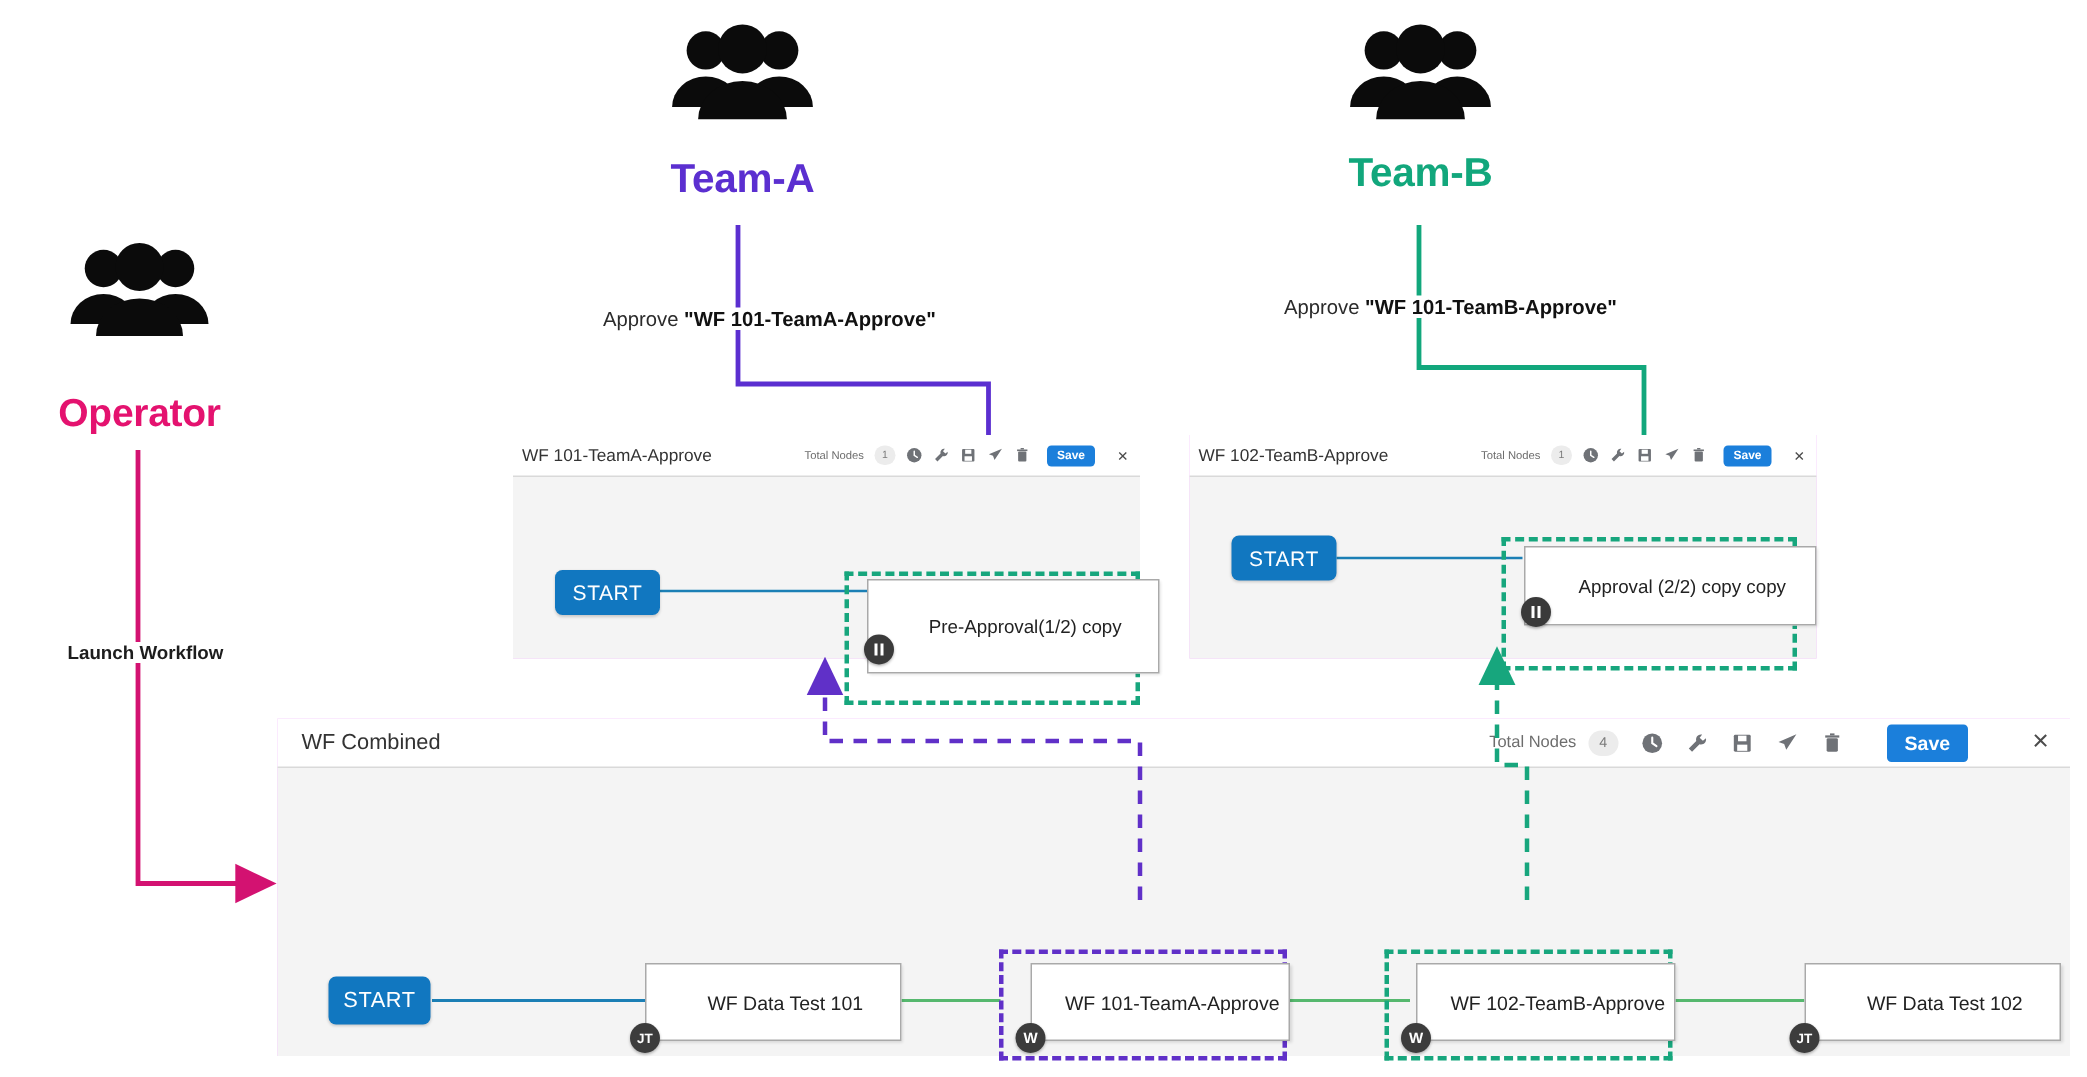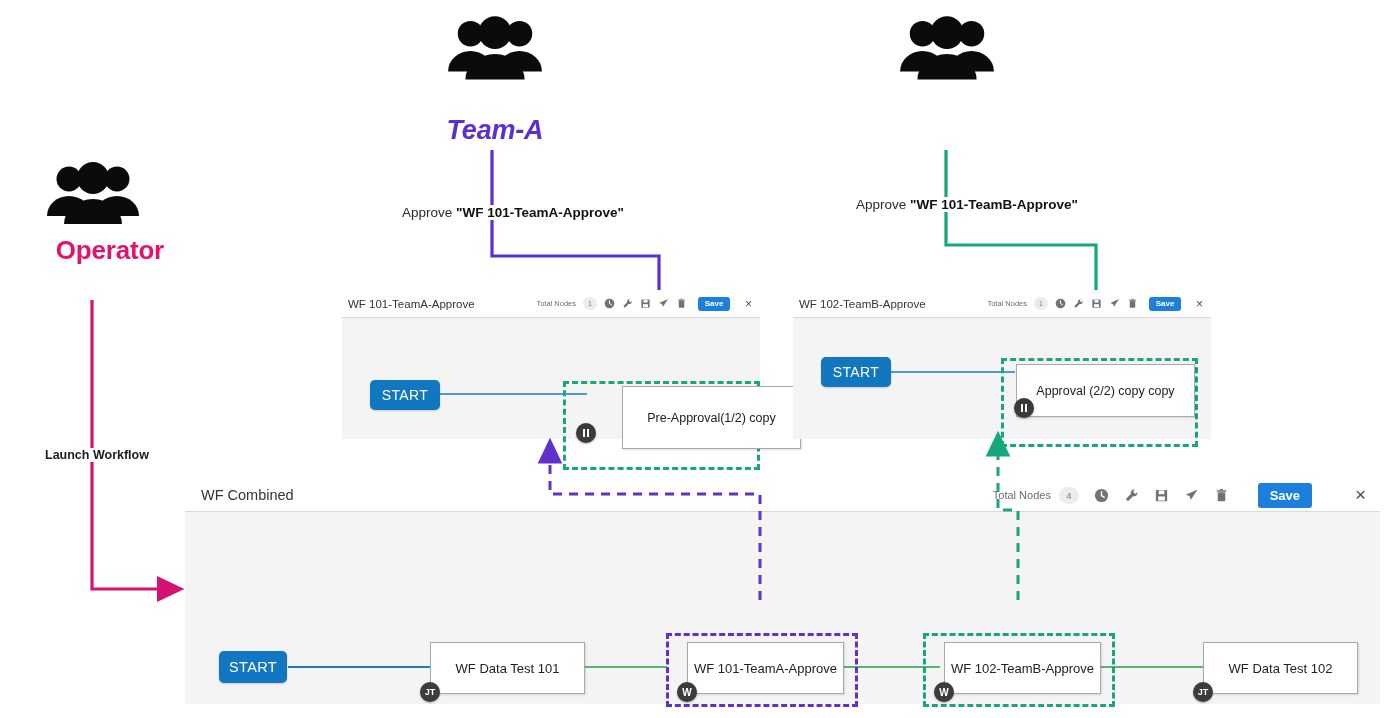"Team-A" div.name { font-style: italic -> none; margin-top: 24px -> 12px }
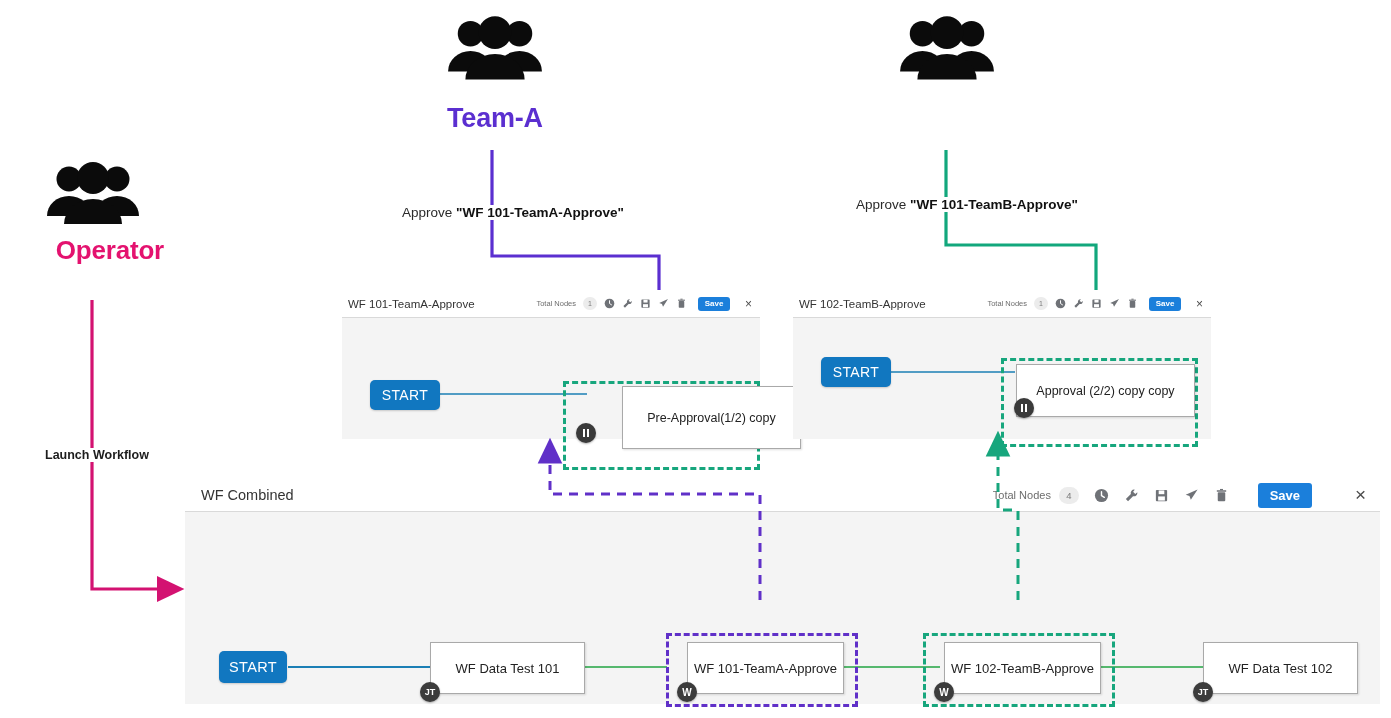"Team-B" div.name { html: none -> <div>Team-B</div> }
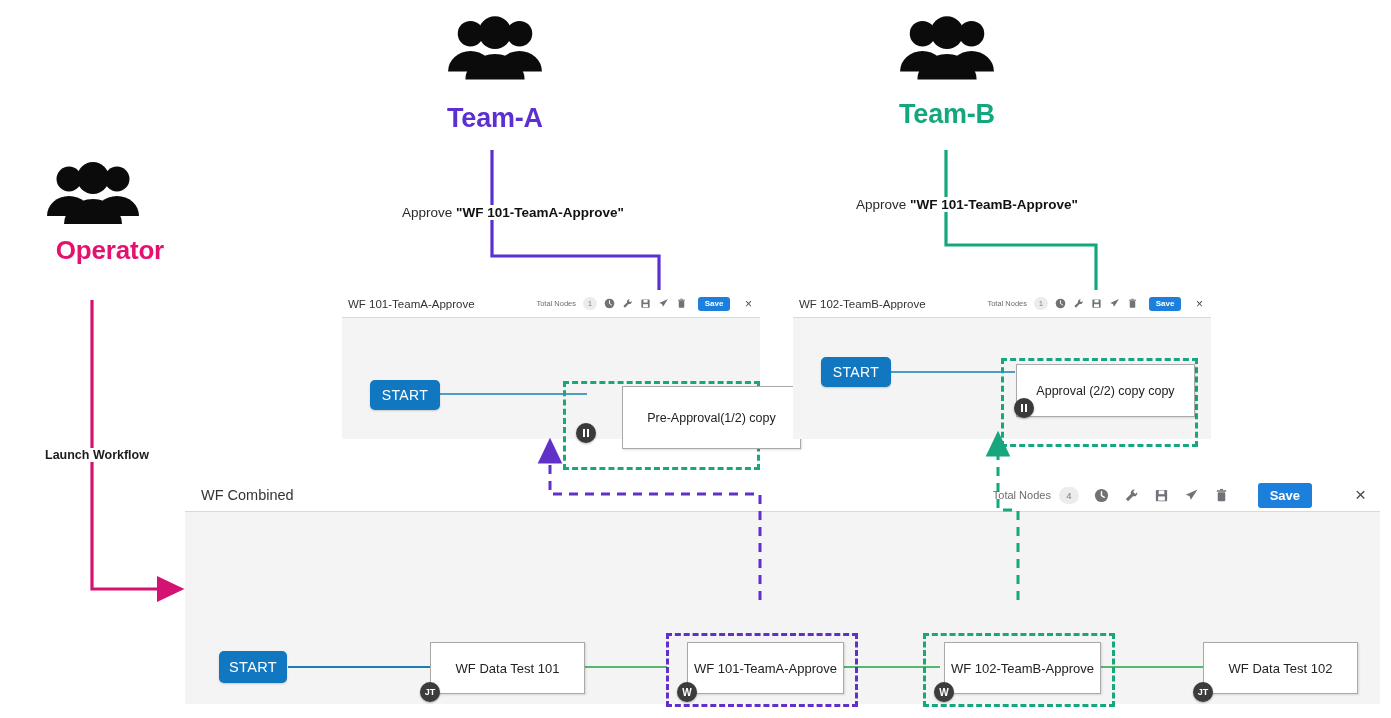"Operator" div.name { margin-top: 0 -> 24px; text-align: right -> none }
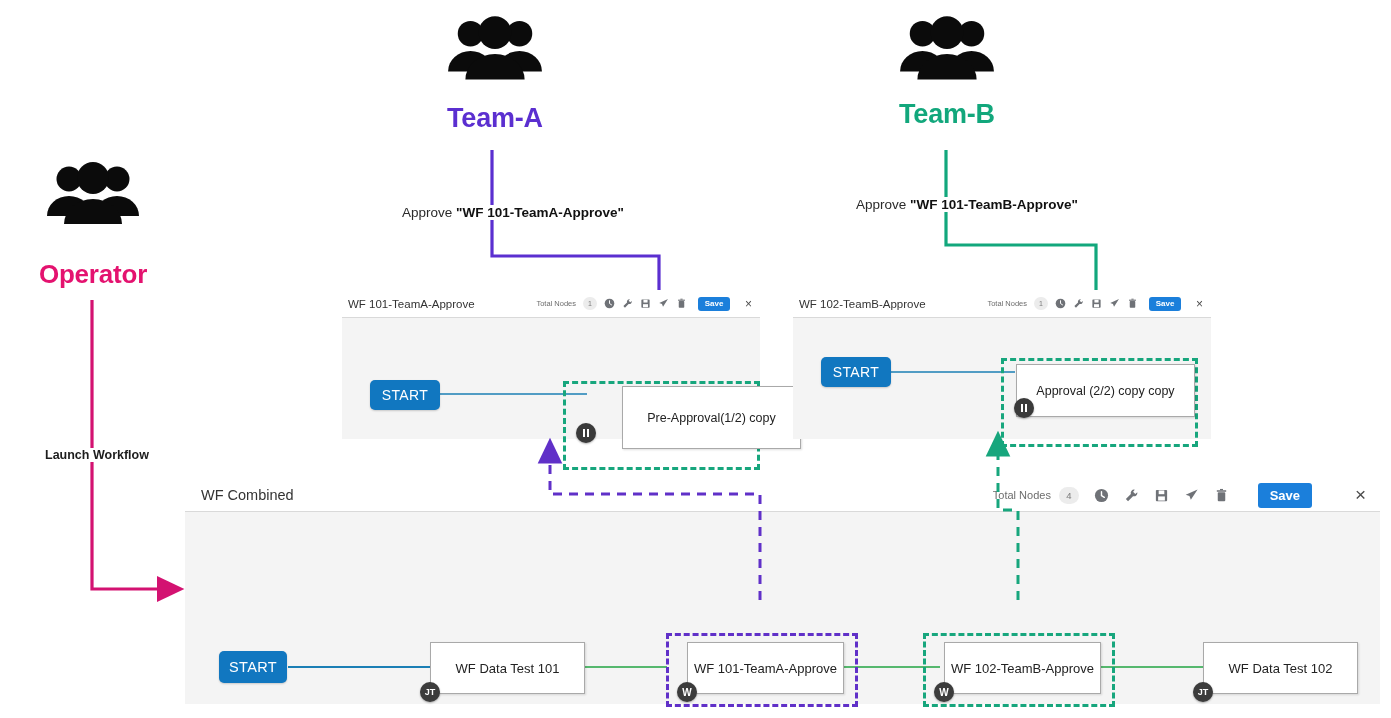"Approval (2/2) copy copy" .task-node { padding-left: none -> 16px }
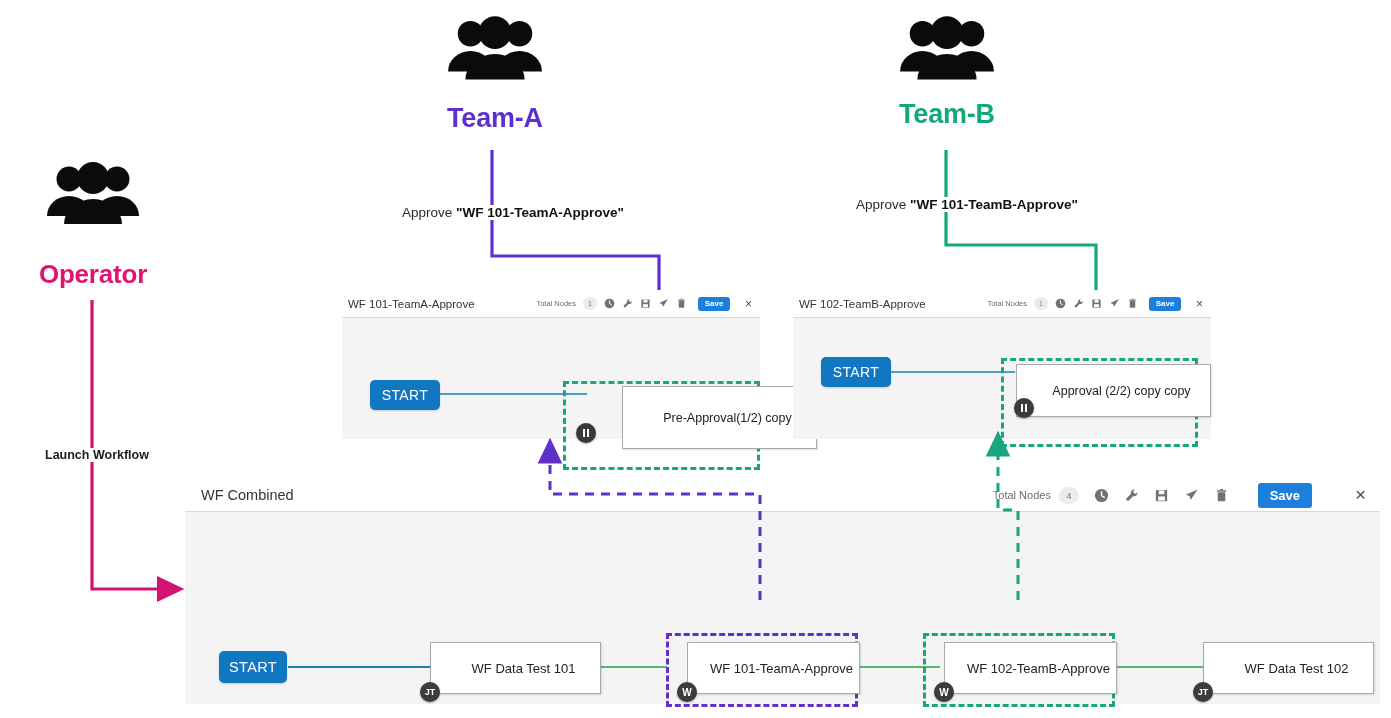"Pre-Approval(1/2) copy" div.task-node { margin-left: 44px -> none }
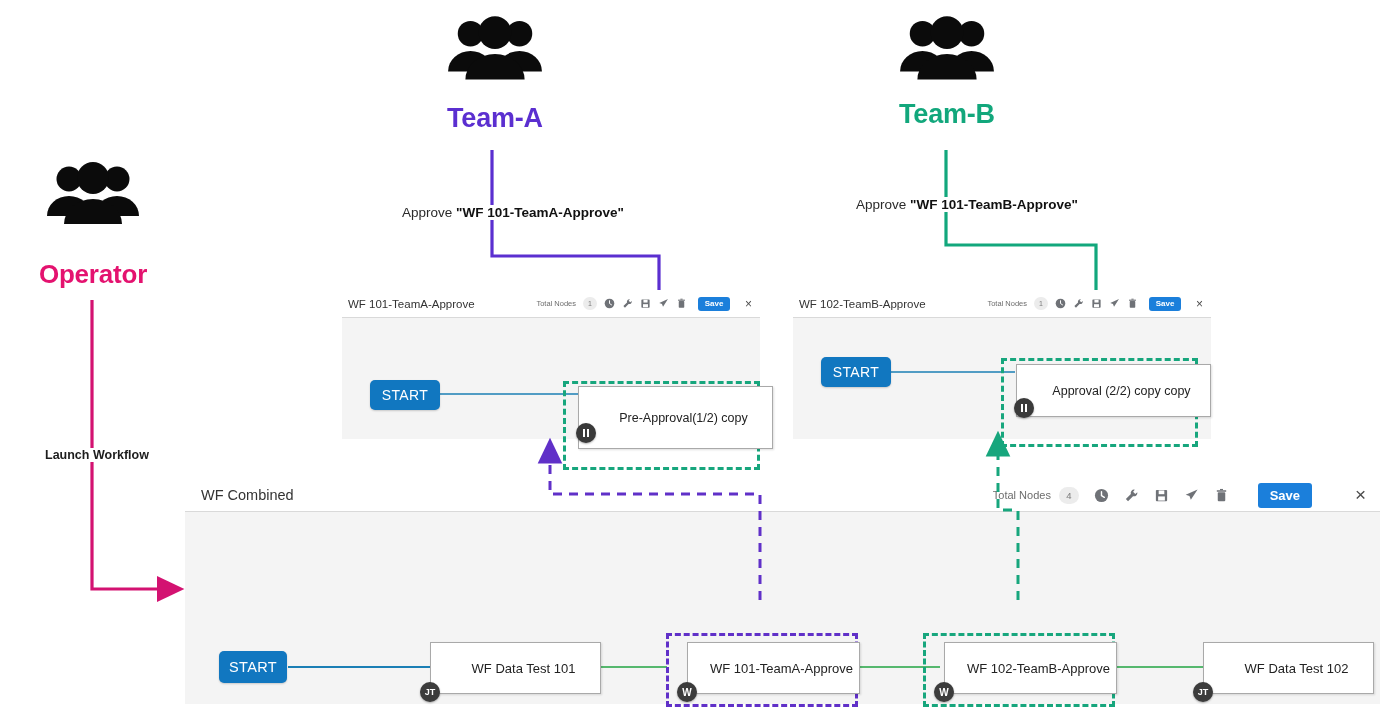"Launch Workflow" div.launch-label { top: 448px -> 428px }
